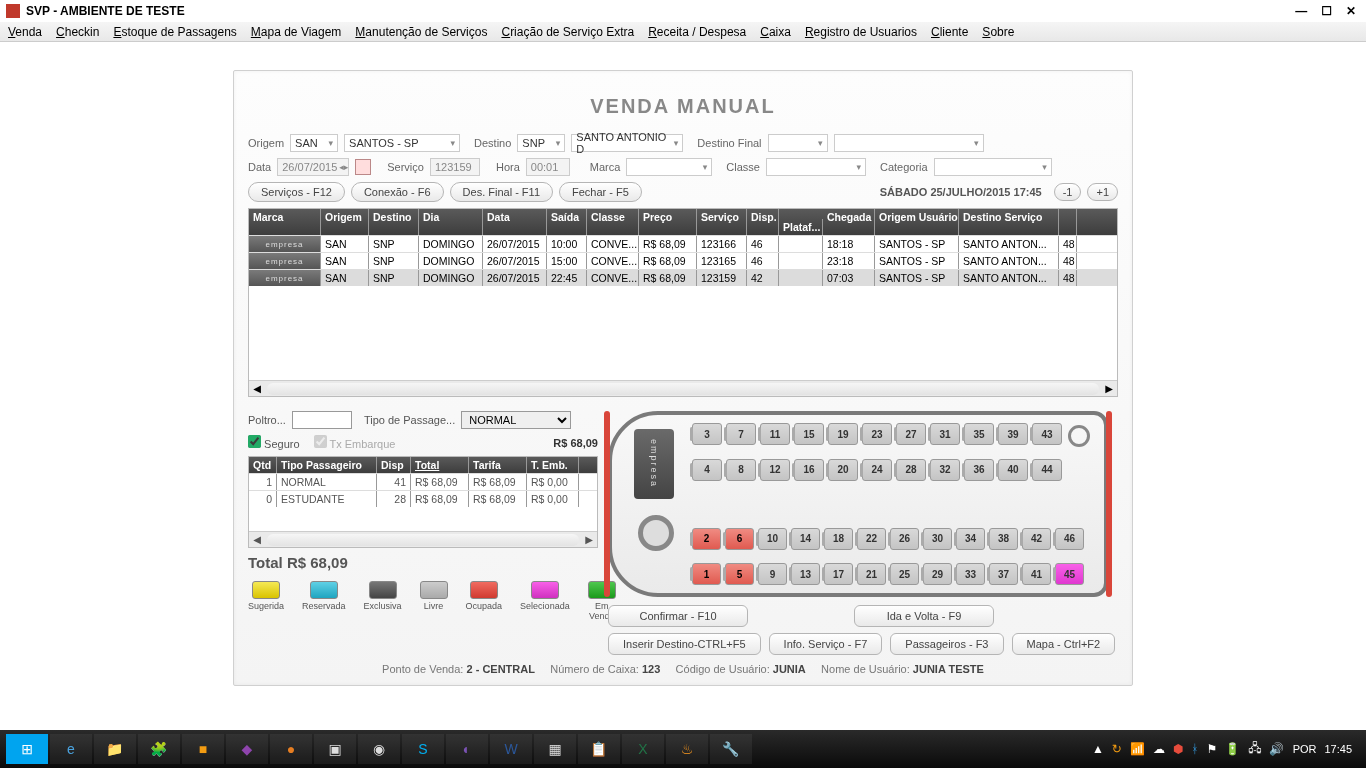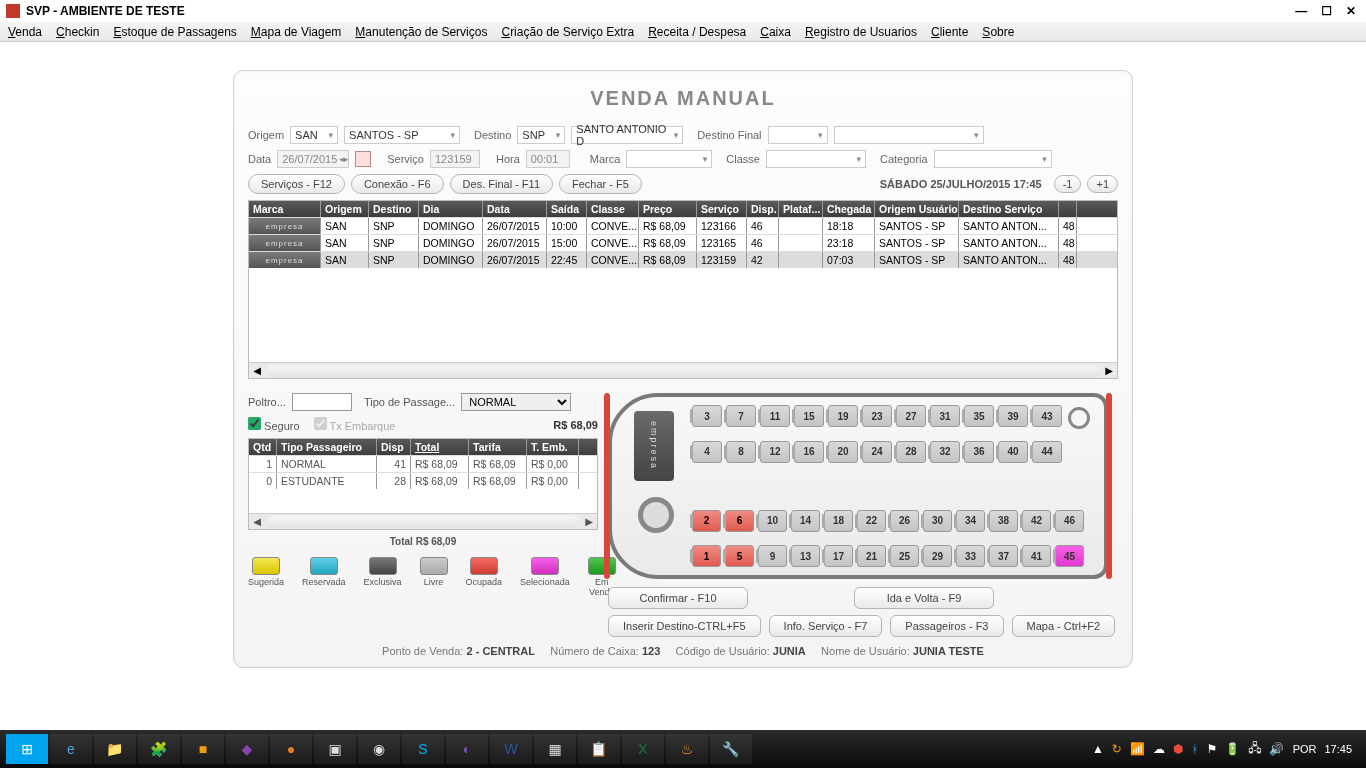"VENDA MANUAL" .panel { border-radius: 10px -> 2px; padding: 10px 14px 10px -> 18px 14px 10px }
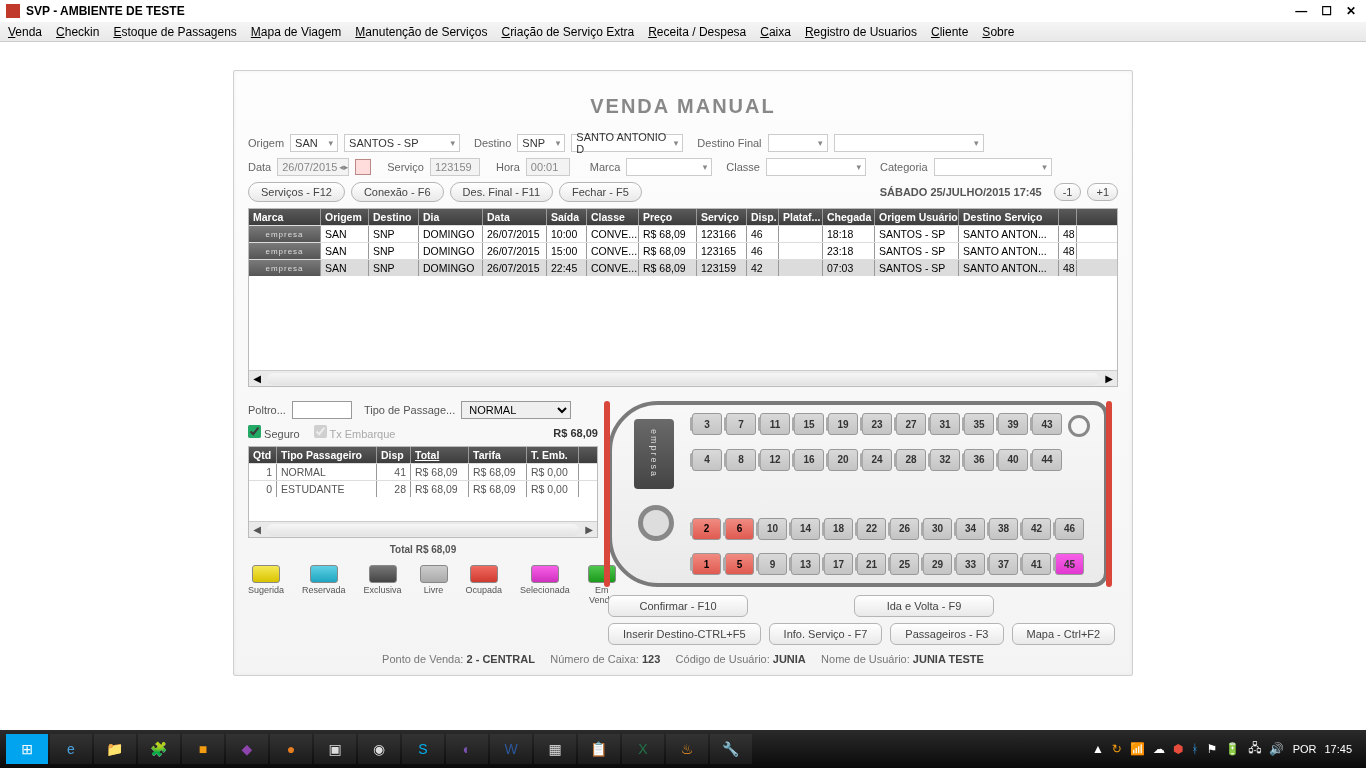"Plataf..." div { margin-top: none -> 10px }
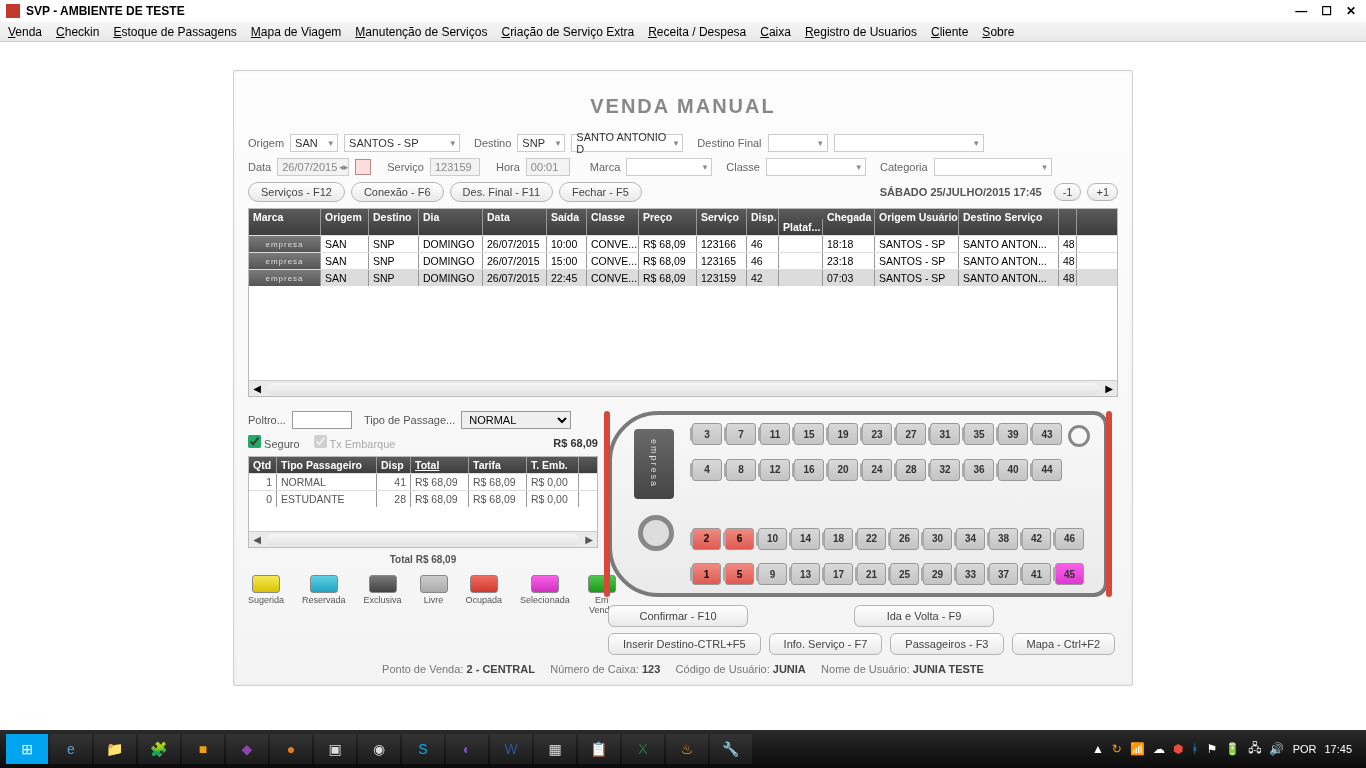"Total R$ 68,09" .total-line { font-size: 10px -> 15px; text-align: center -> left }
